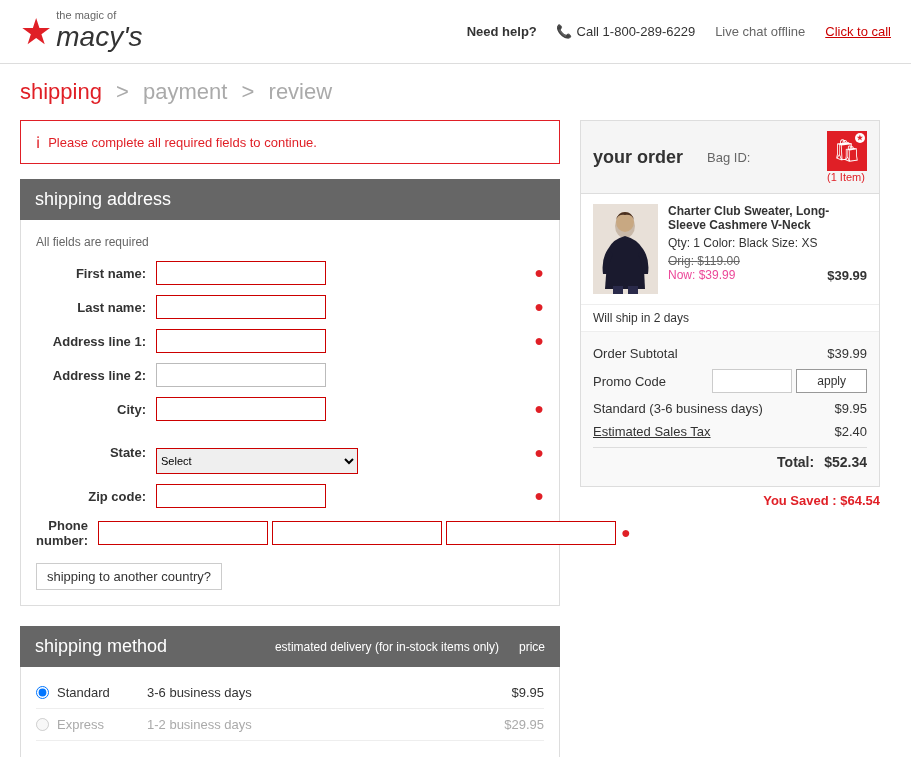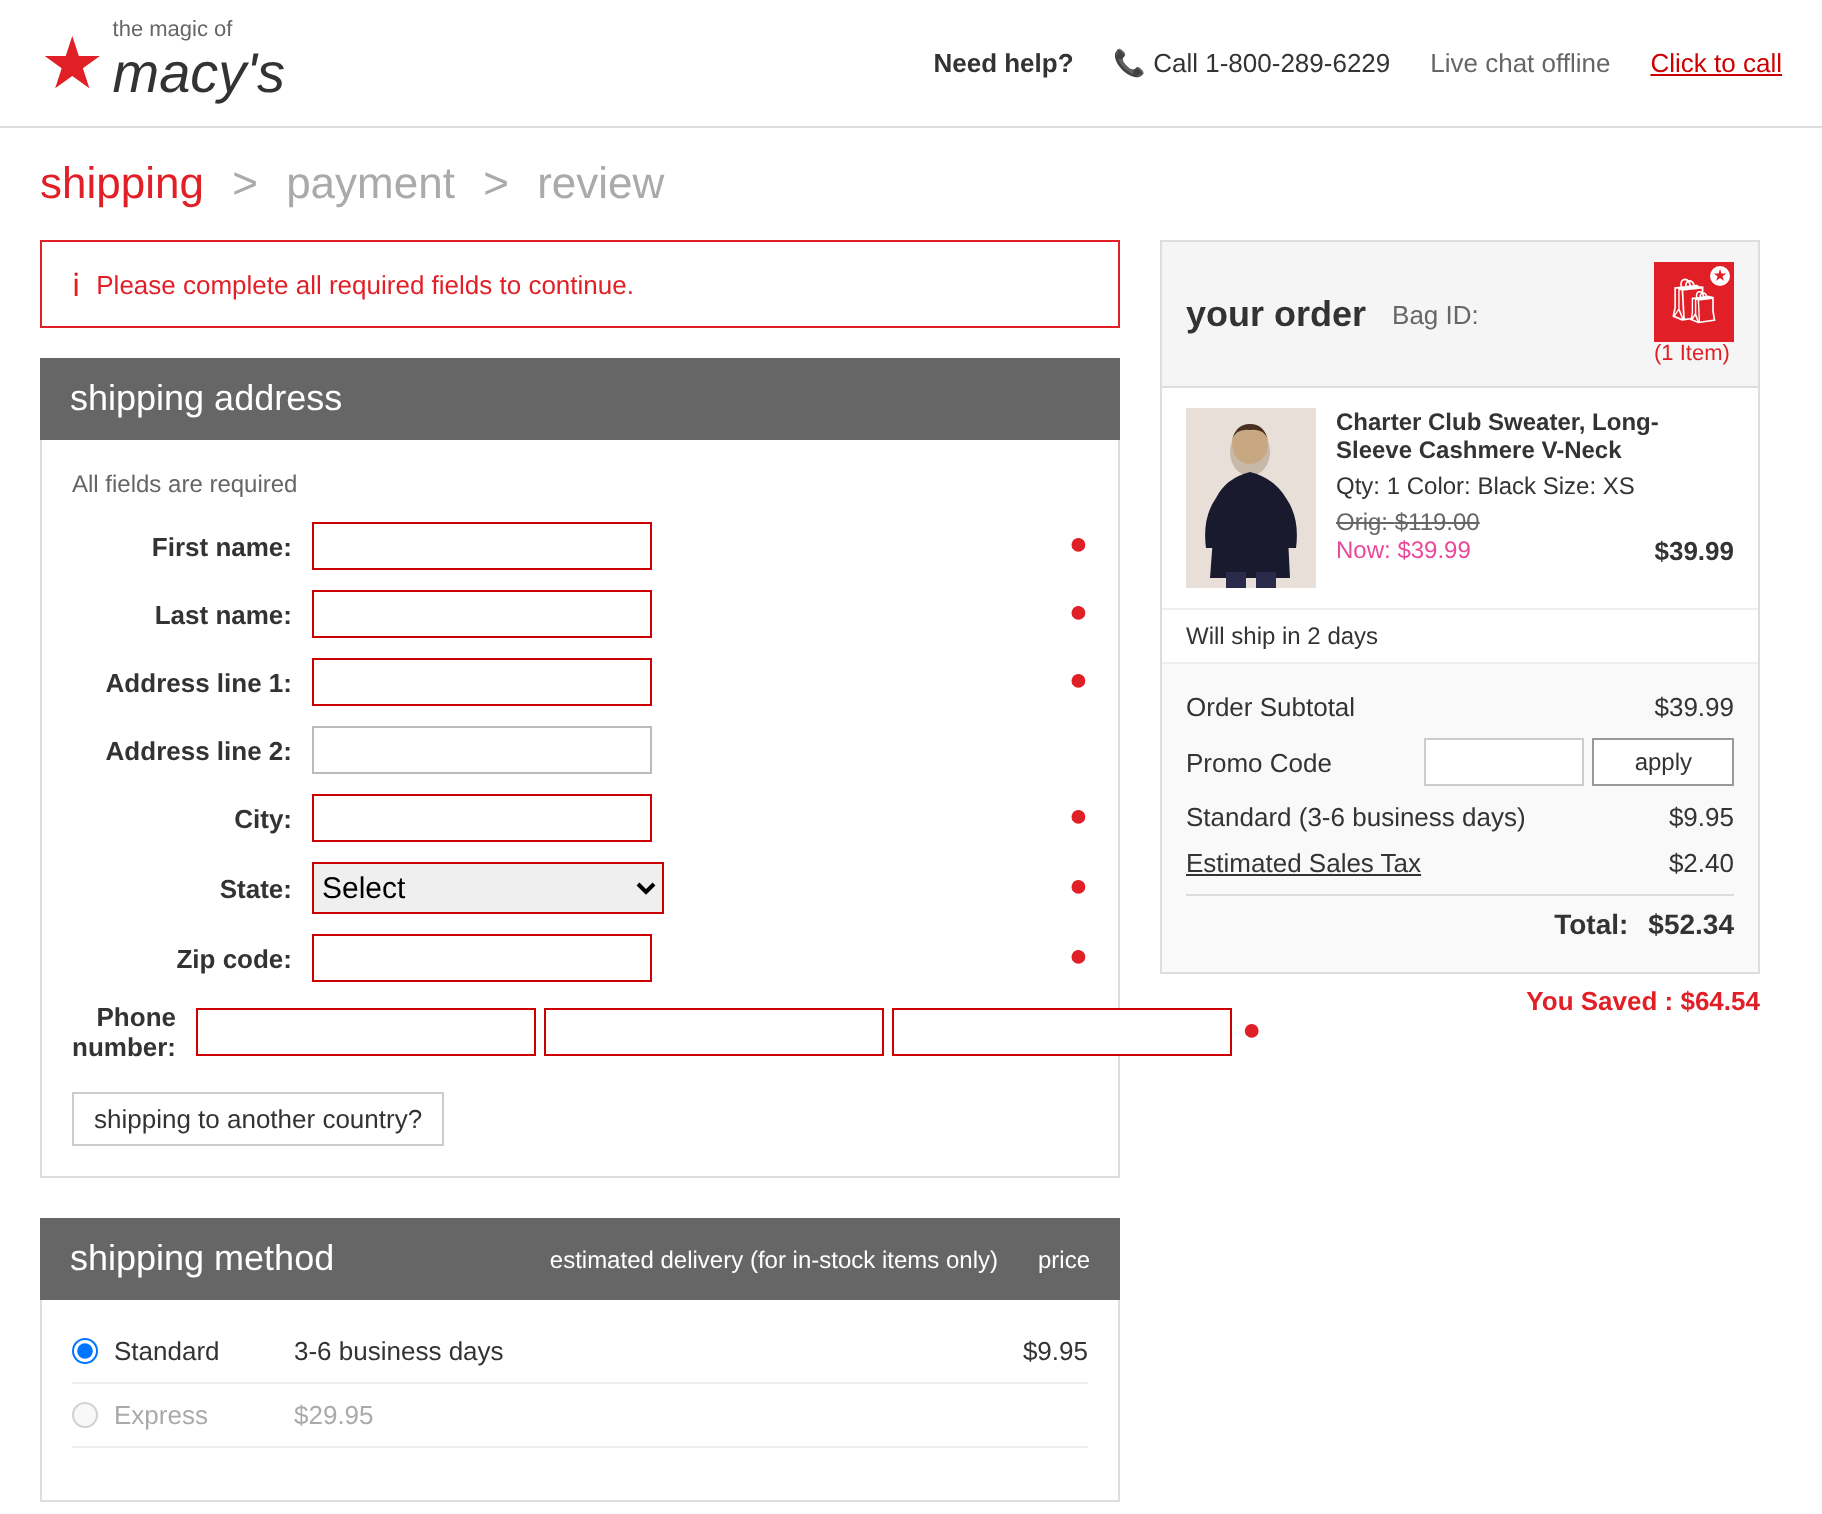"your order" .order-header { gap: 13px -> 24px }
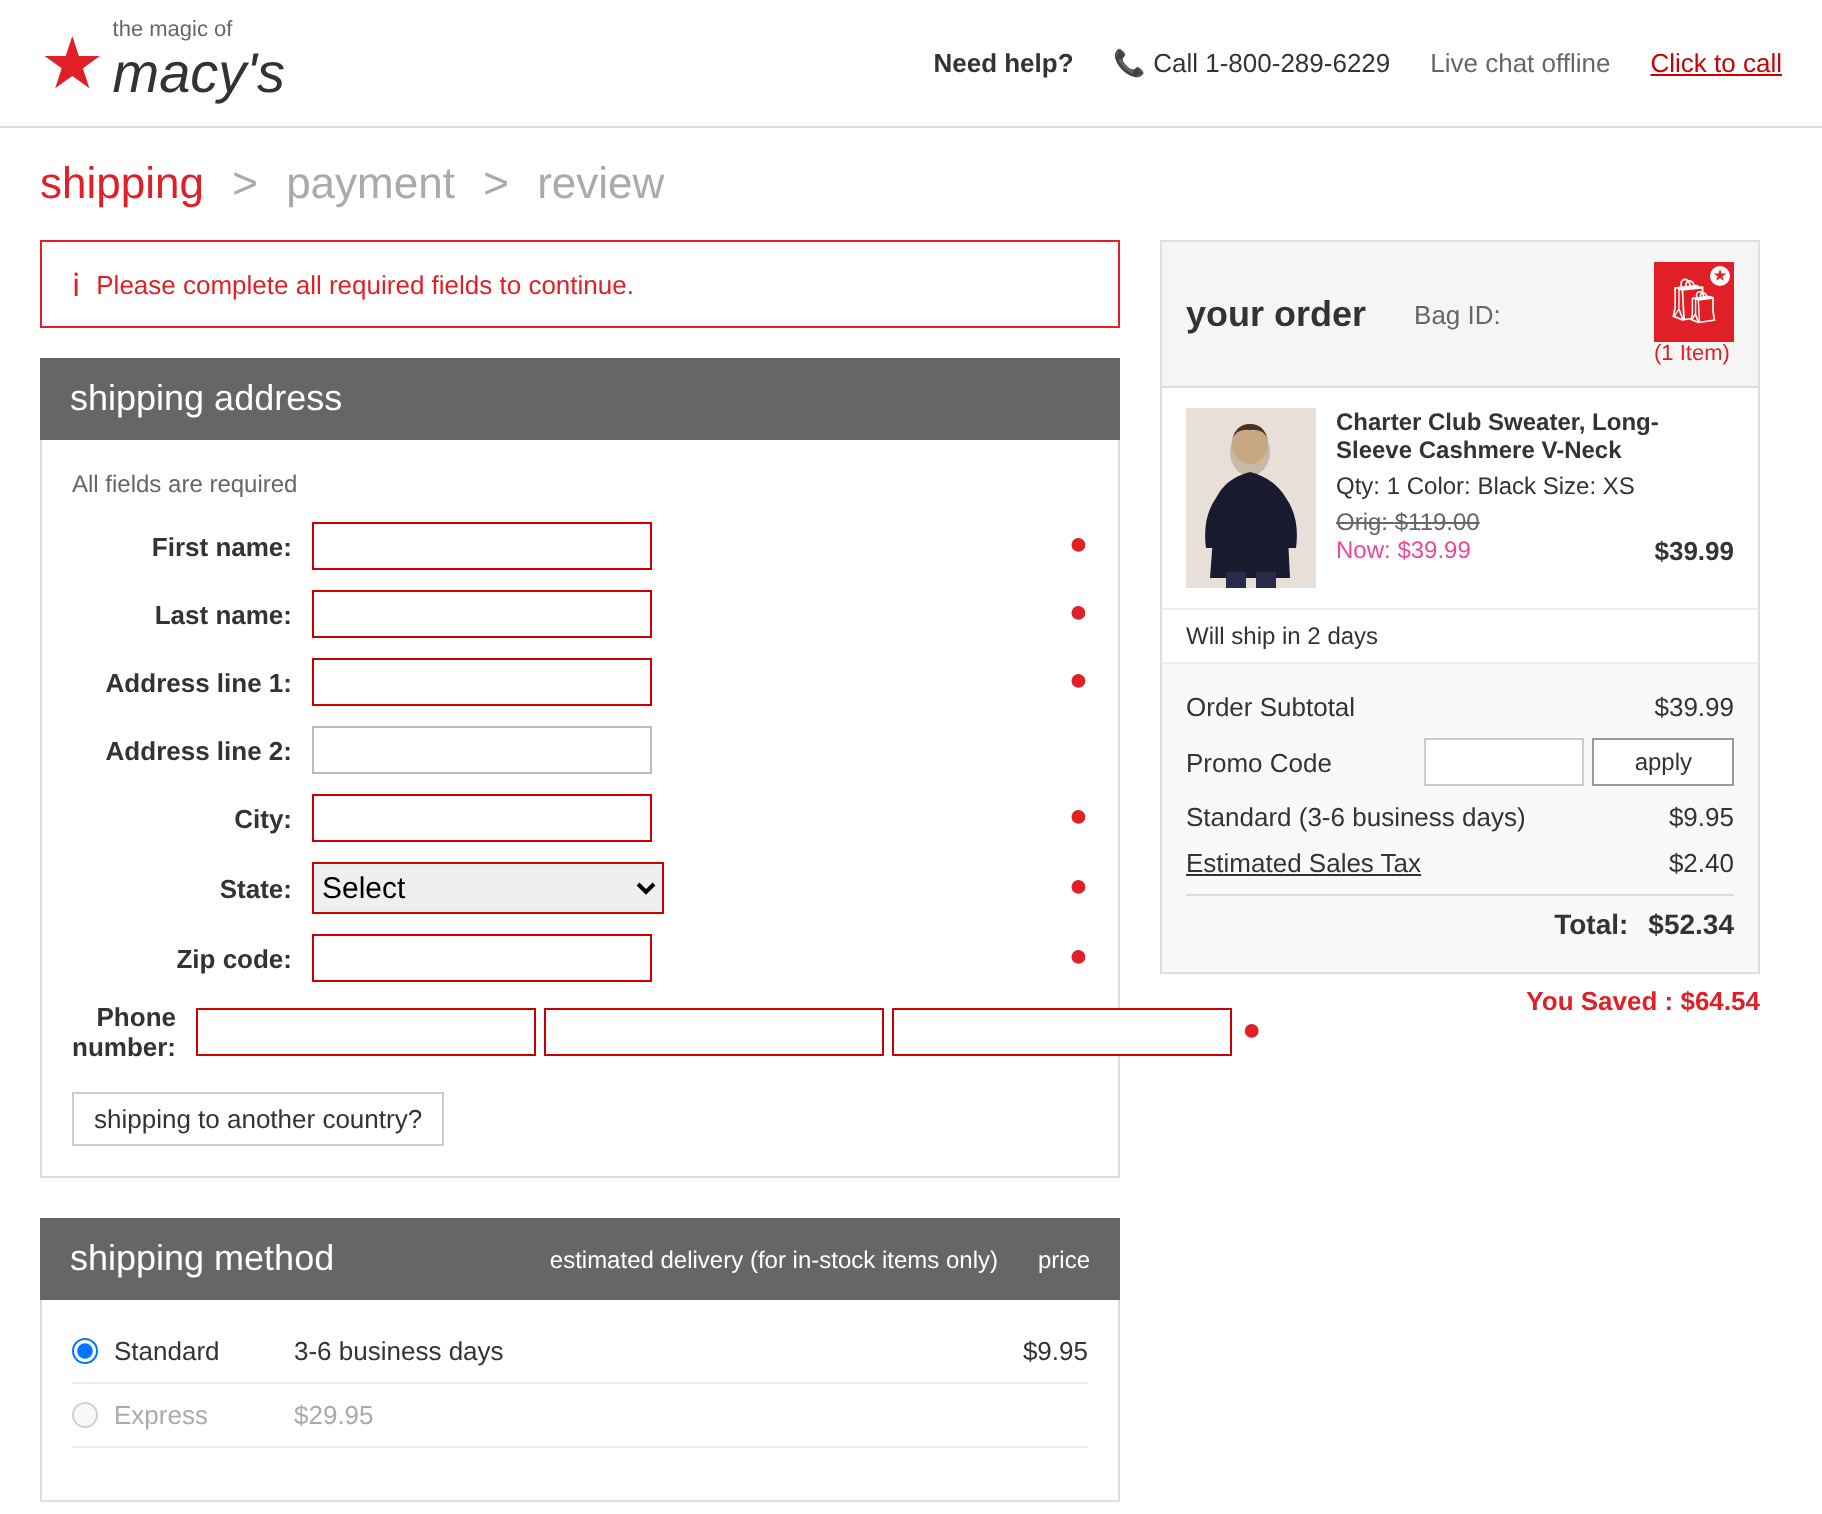"Select" .form-input select { font-size: 15px -> 11px; margin-top: none -> 17px; width: 176px -> 202px }
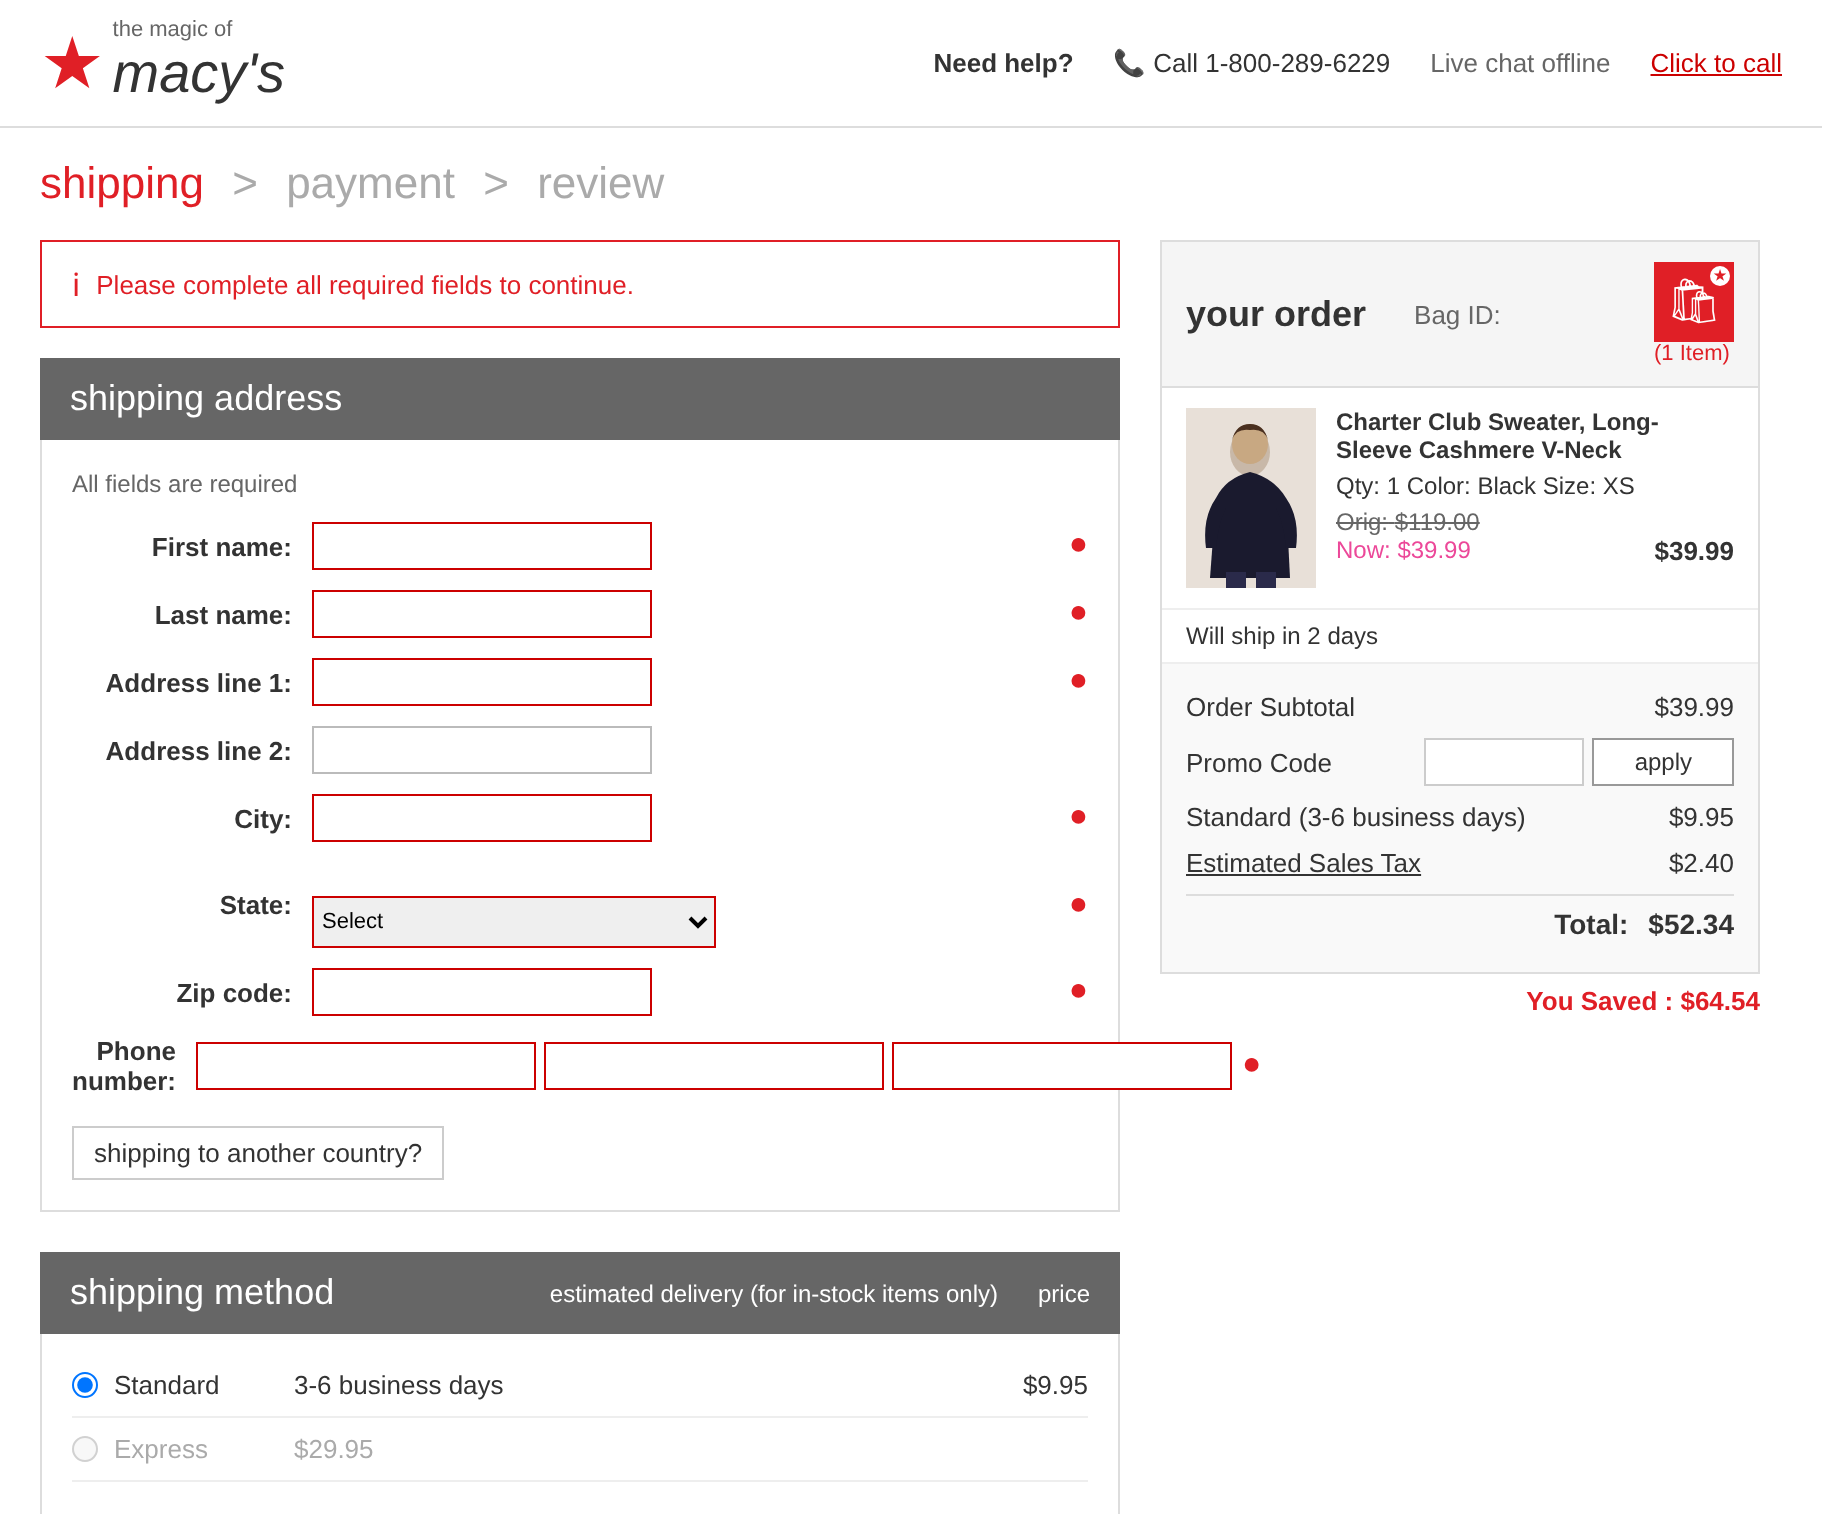"1-2 business days" span.method-days { html: none -> <span>1-2 business days</span> }
